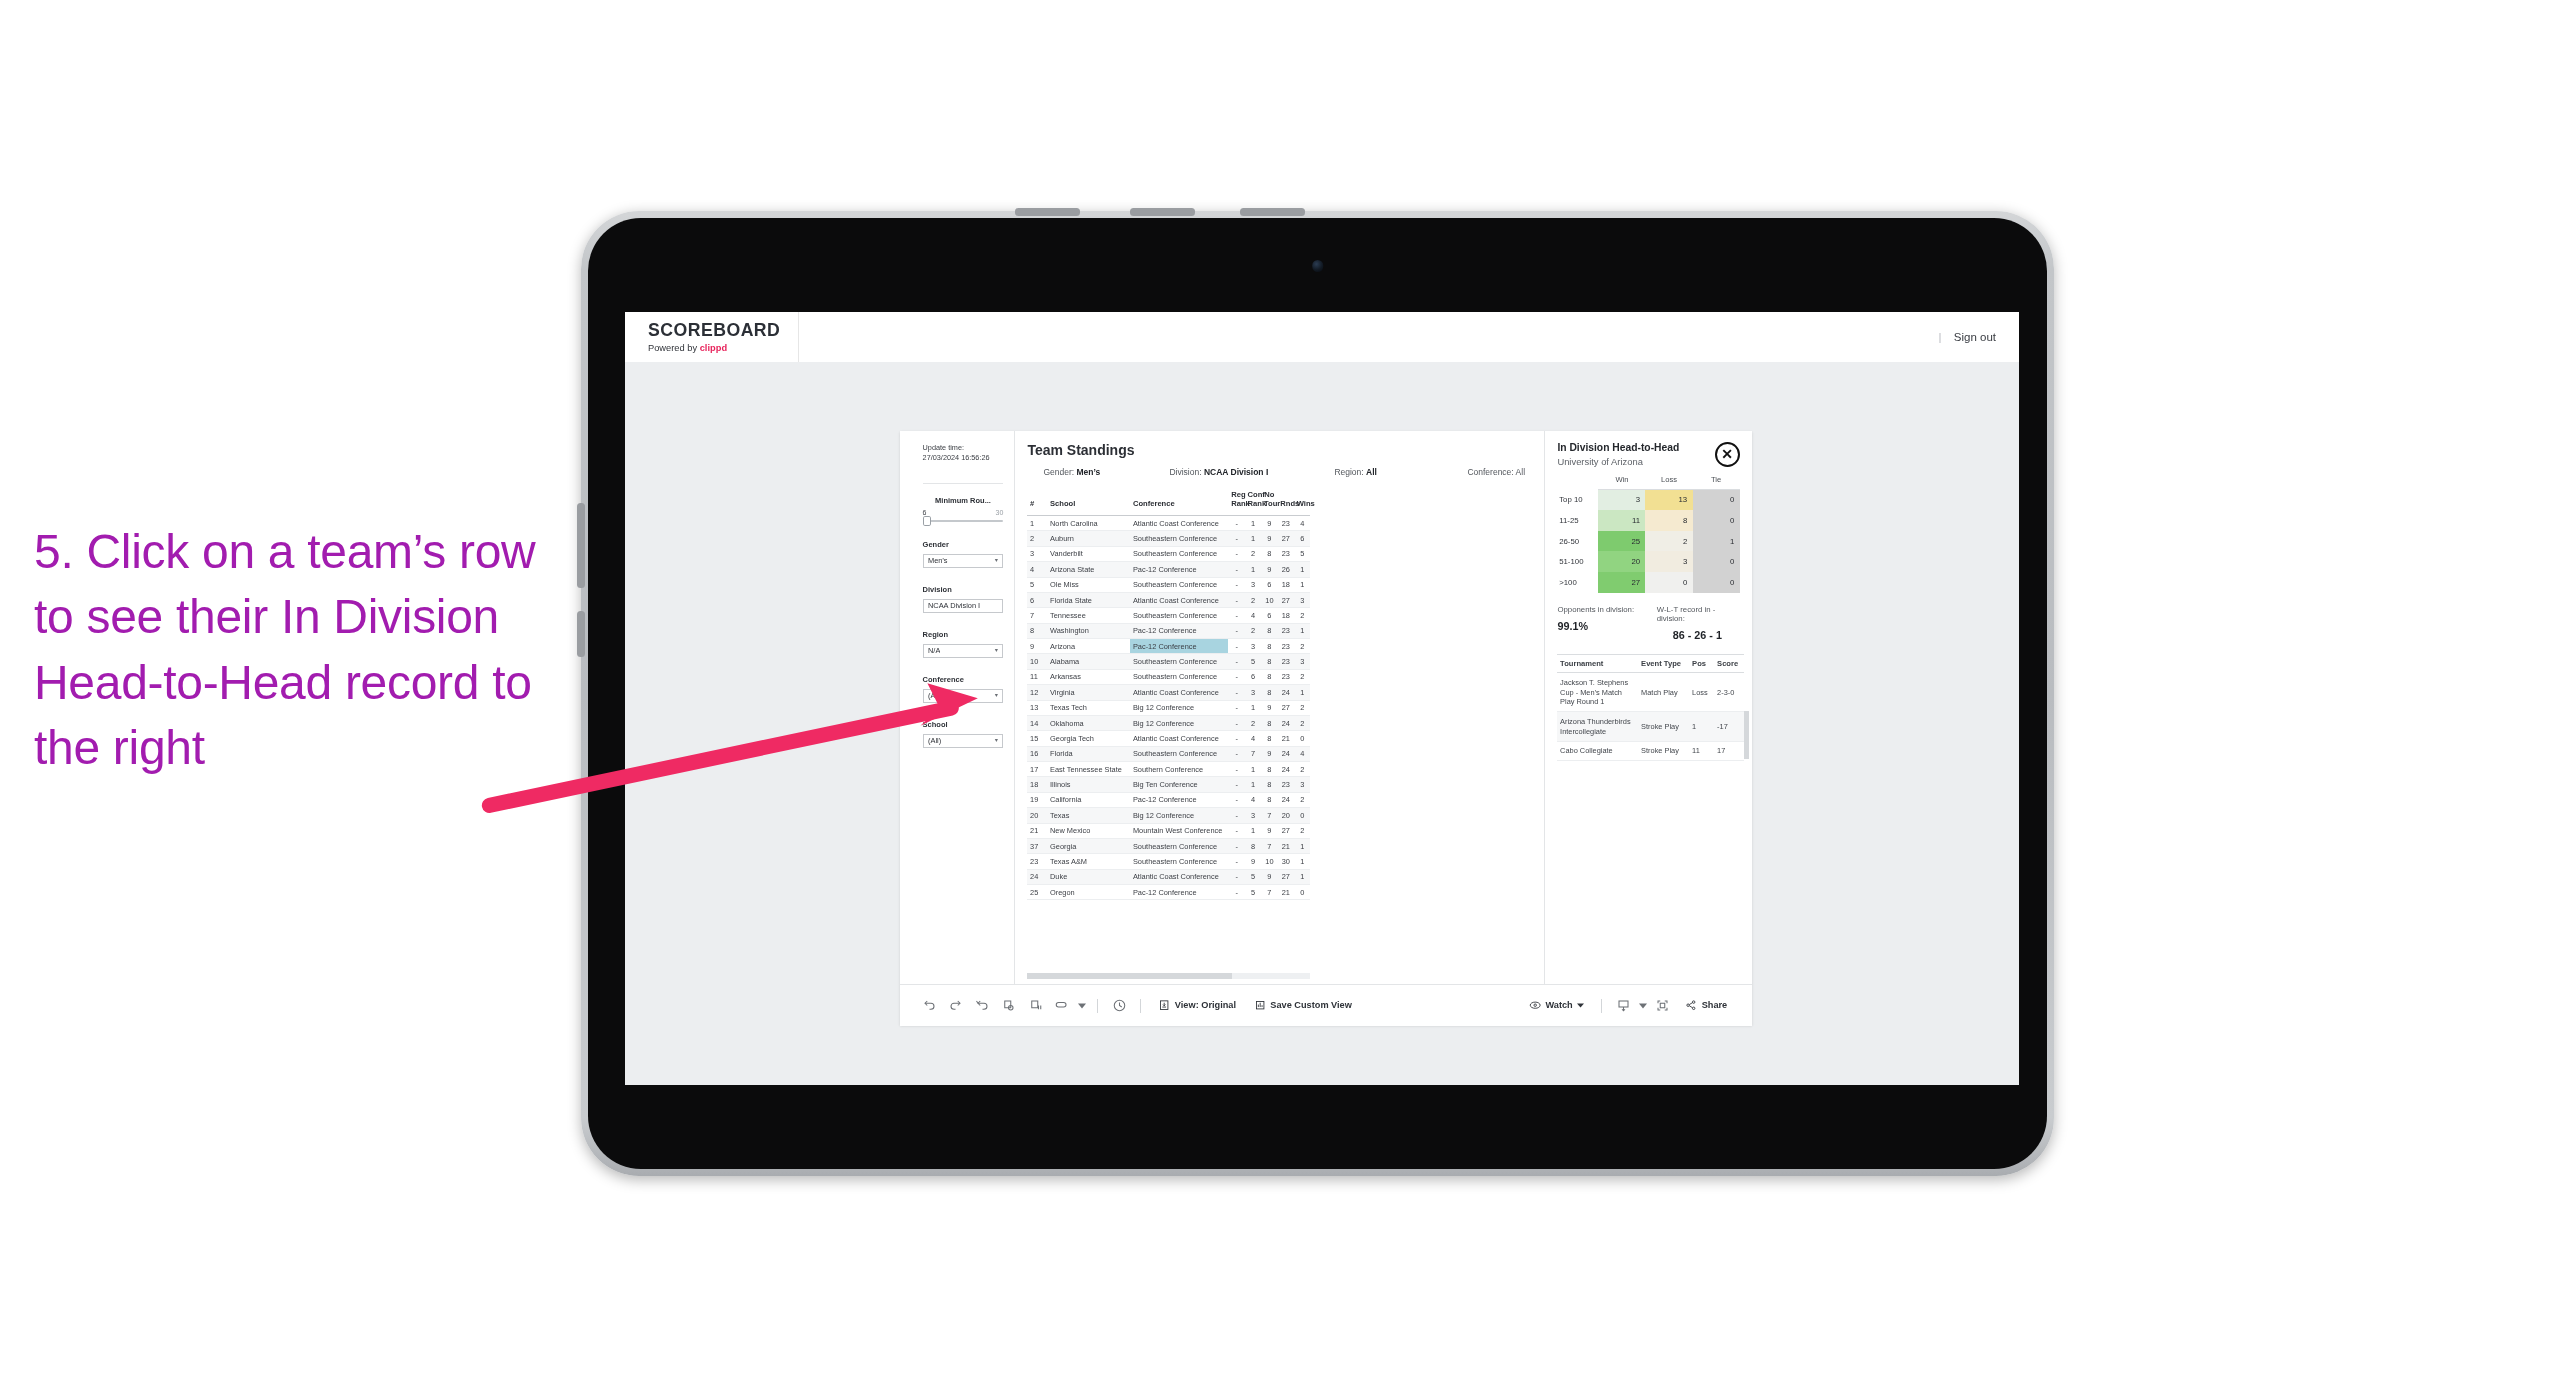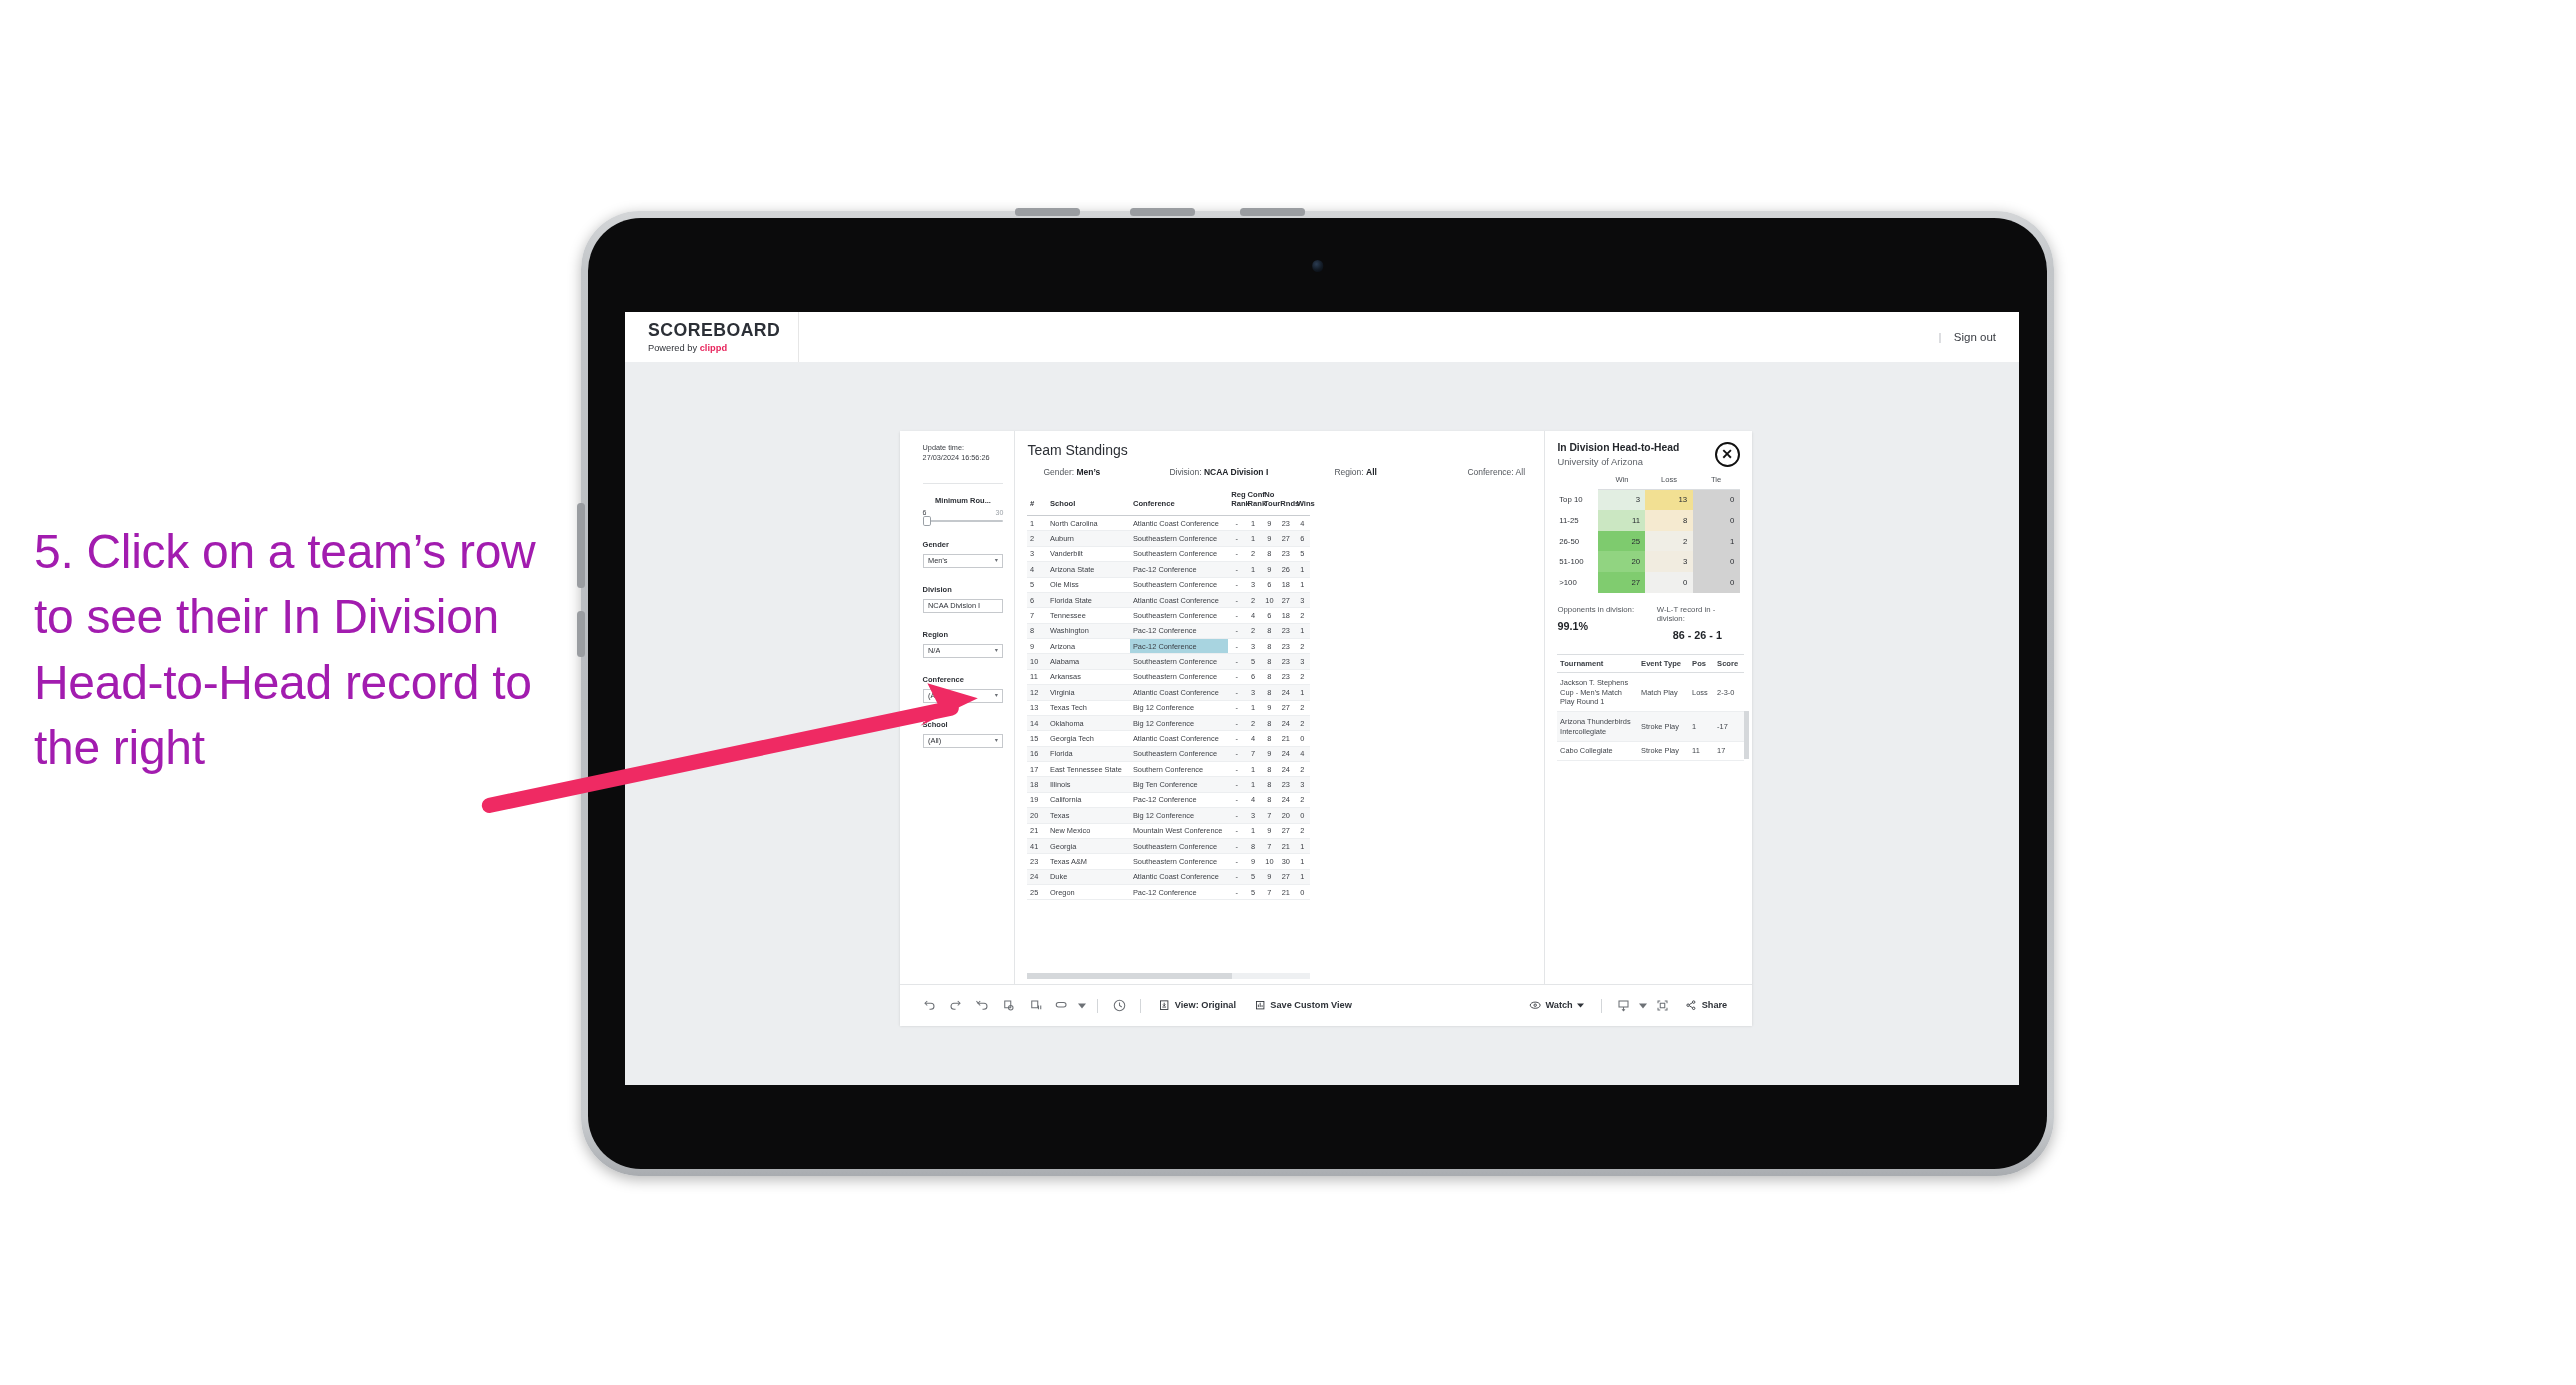"Team Standings" .wb-title { font-weight: normal -> bold }
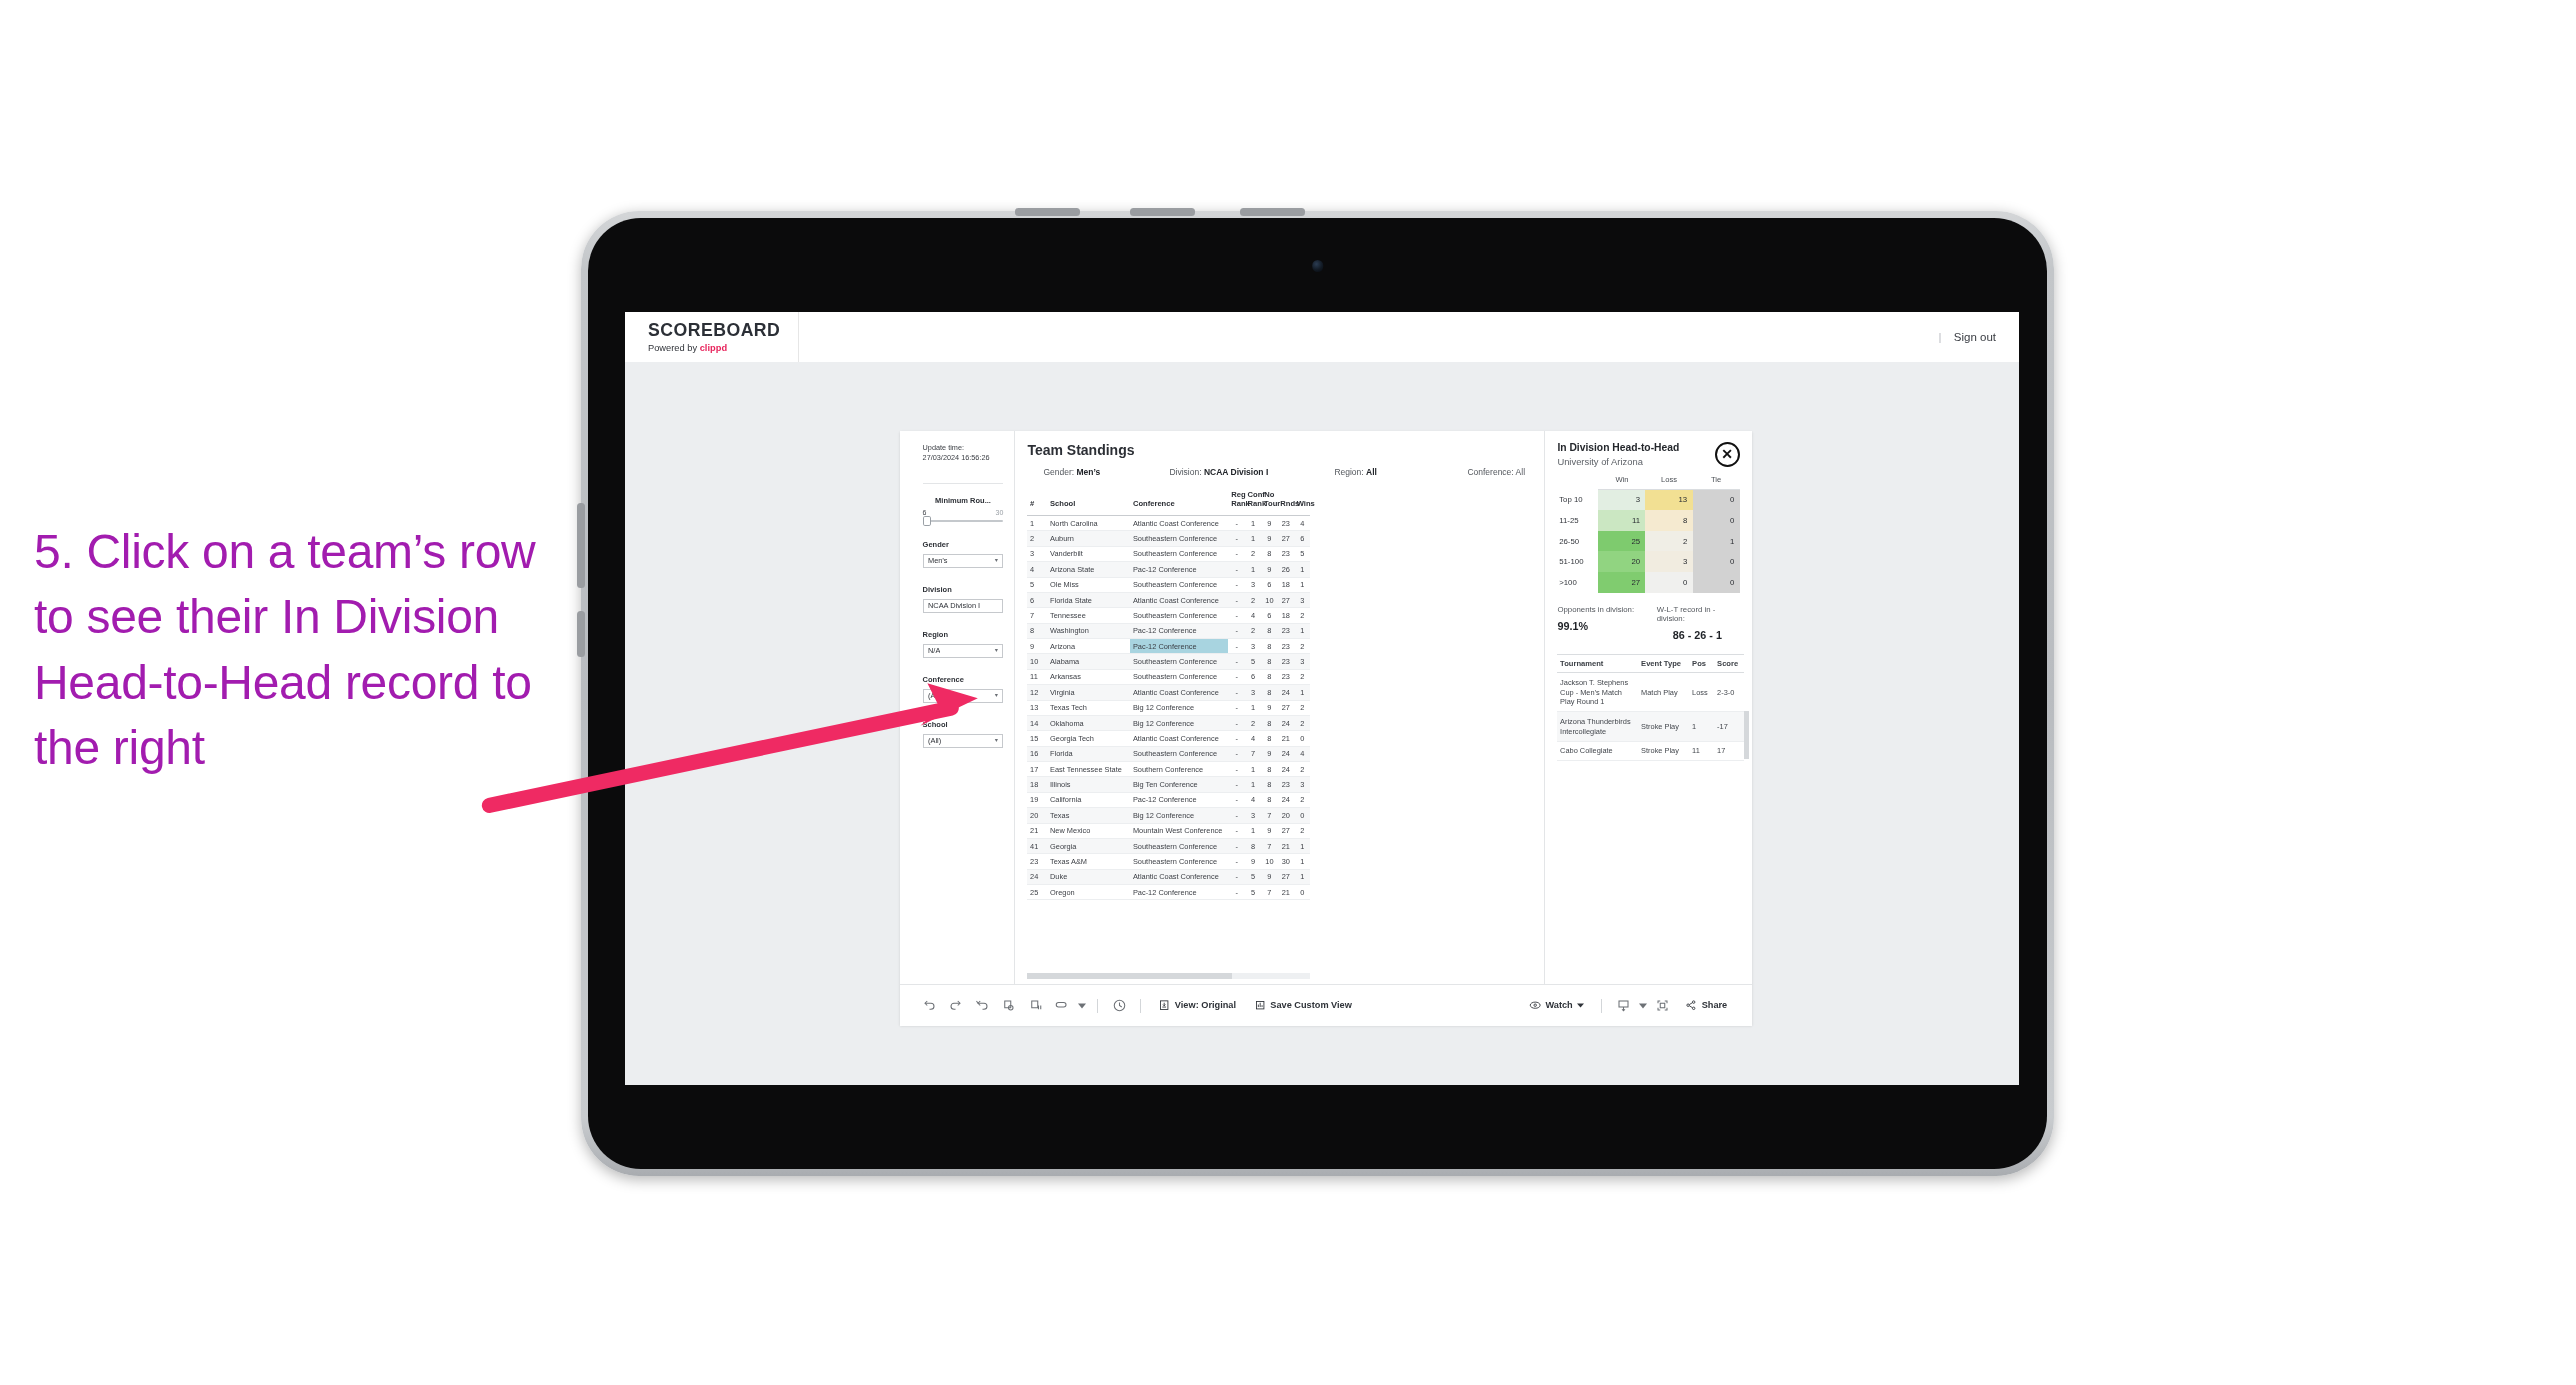"41" td { text: 41 -> 37 }
